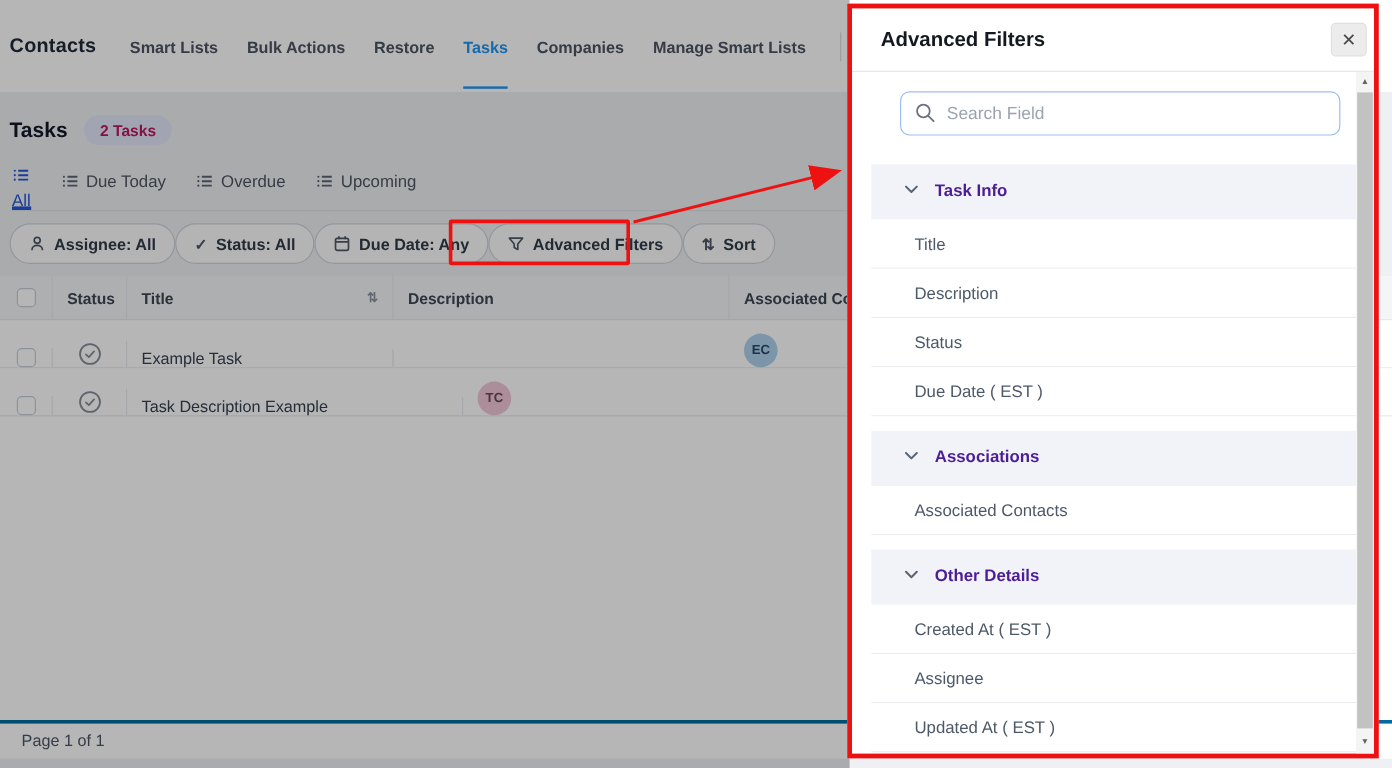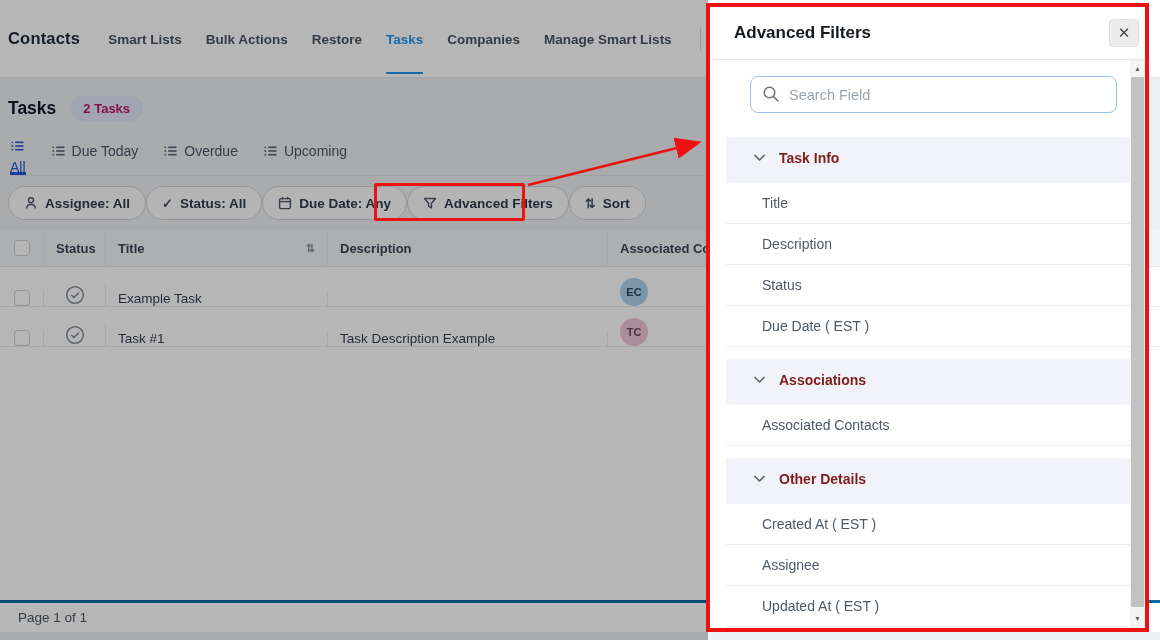"Task Info" .sec-head { color: #7f1d1d -> #4c1d95 }
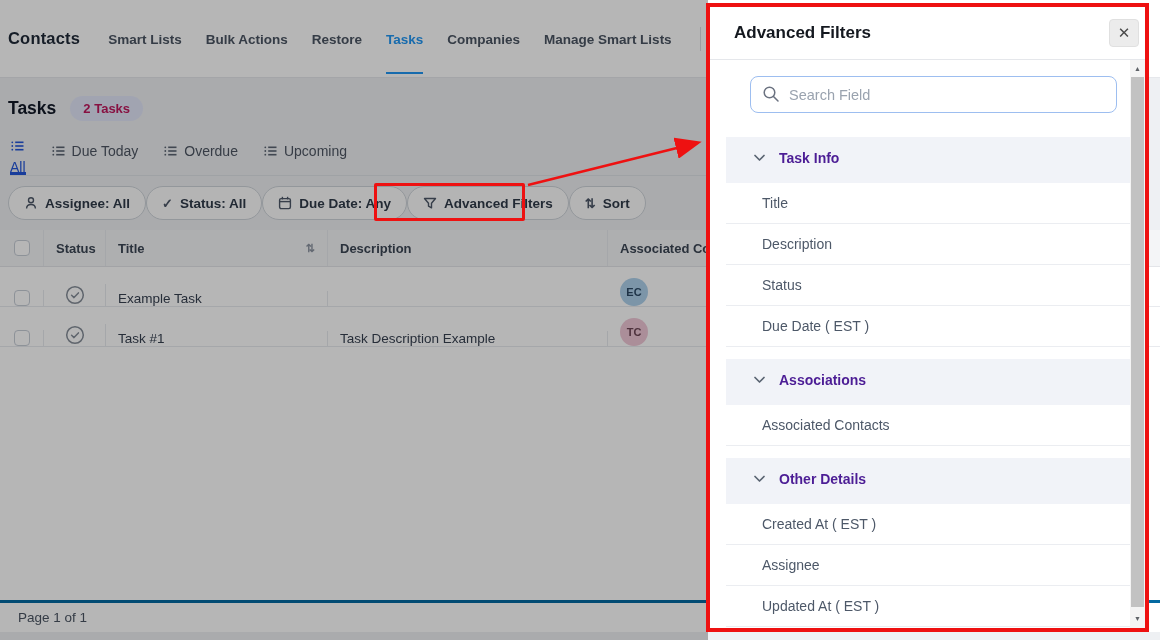"Task #1" div.cell { html: <div>Task #1</div> -> none }
